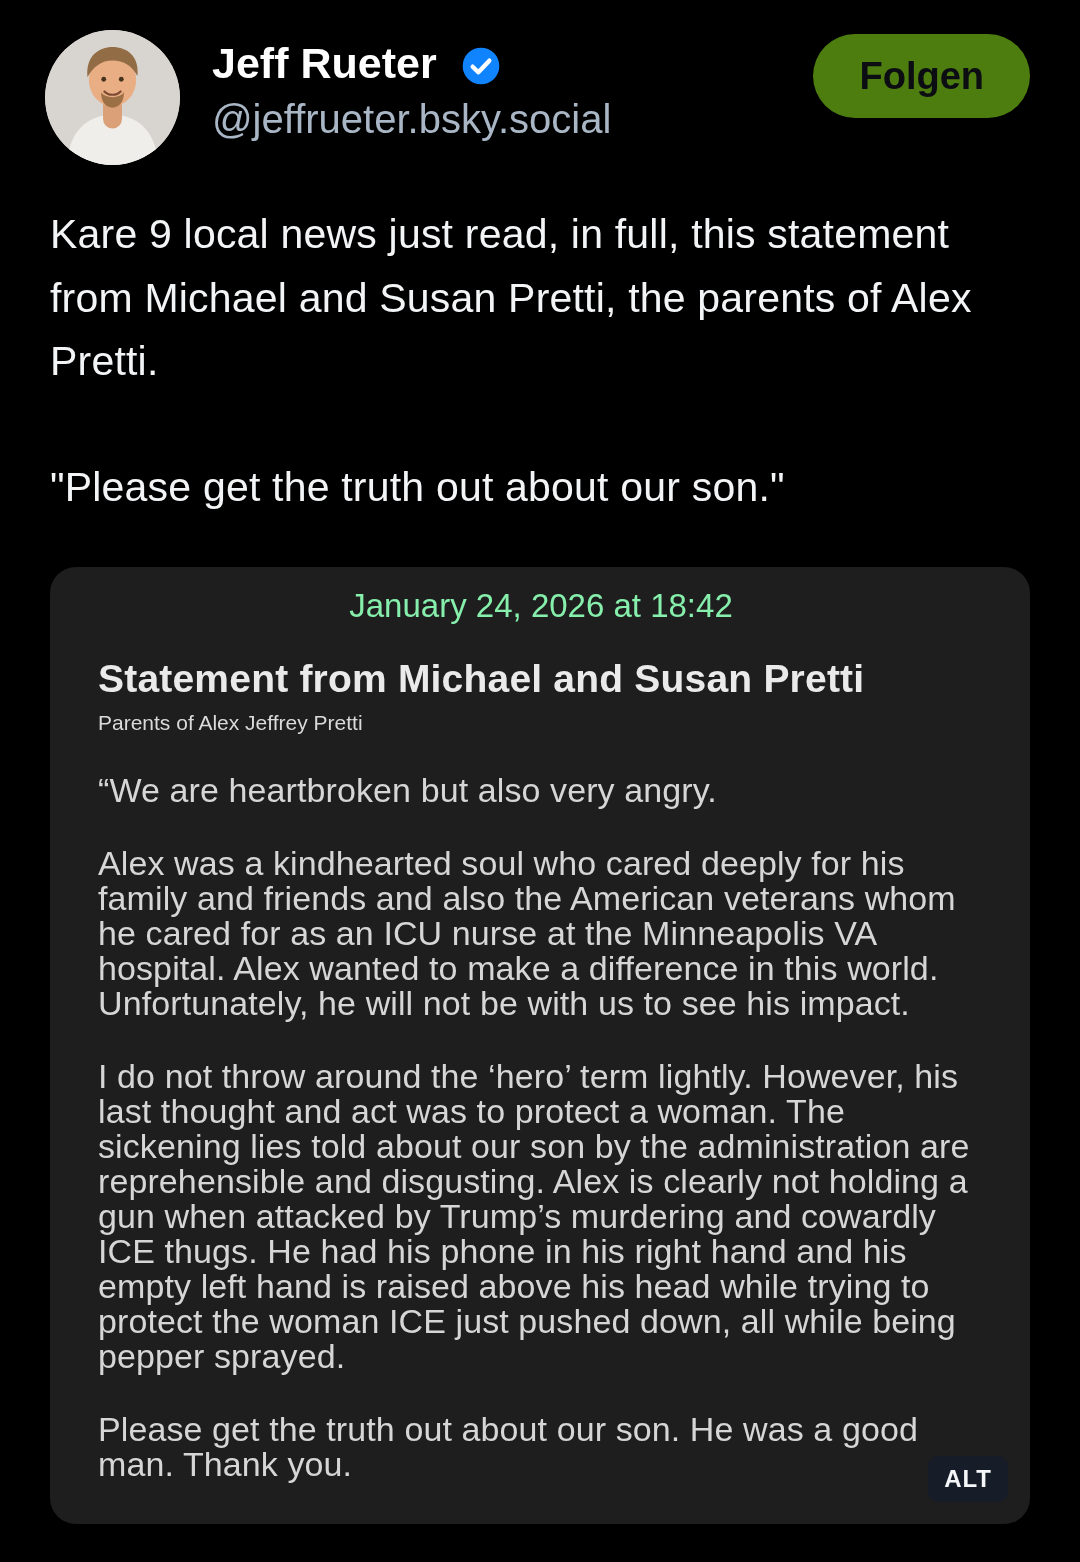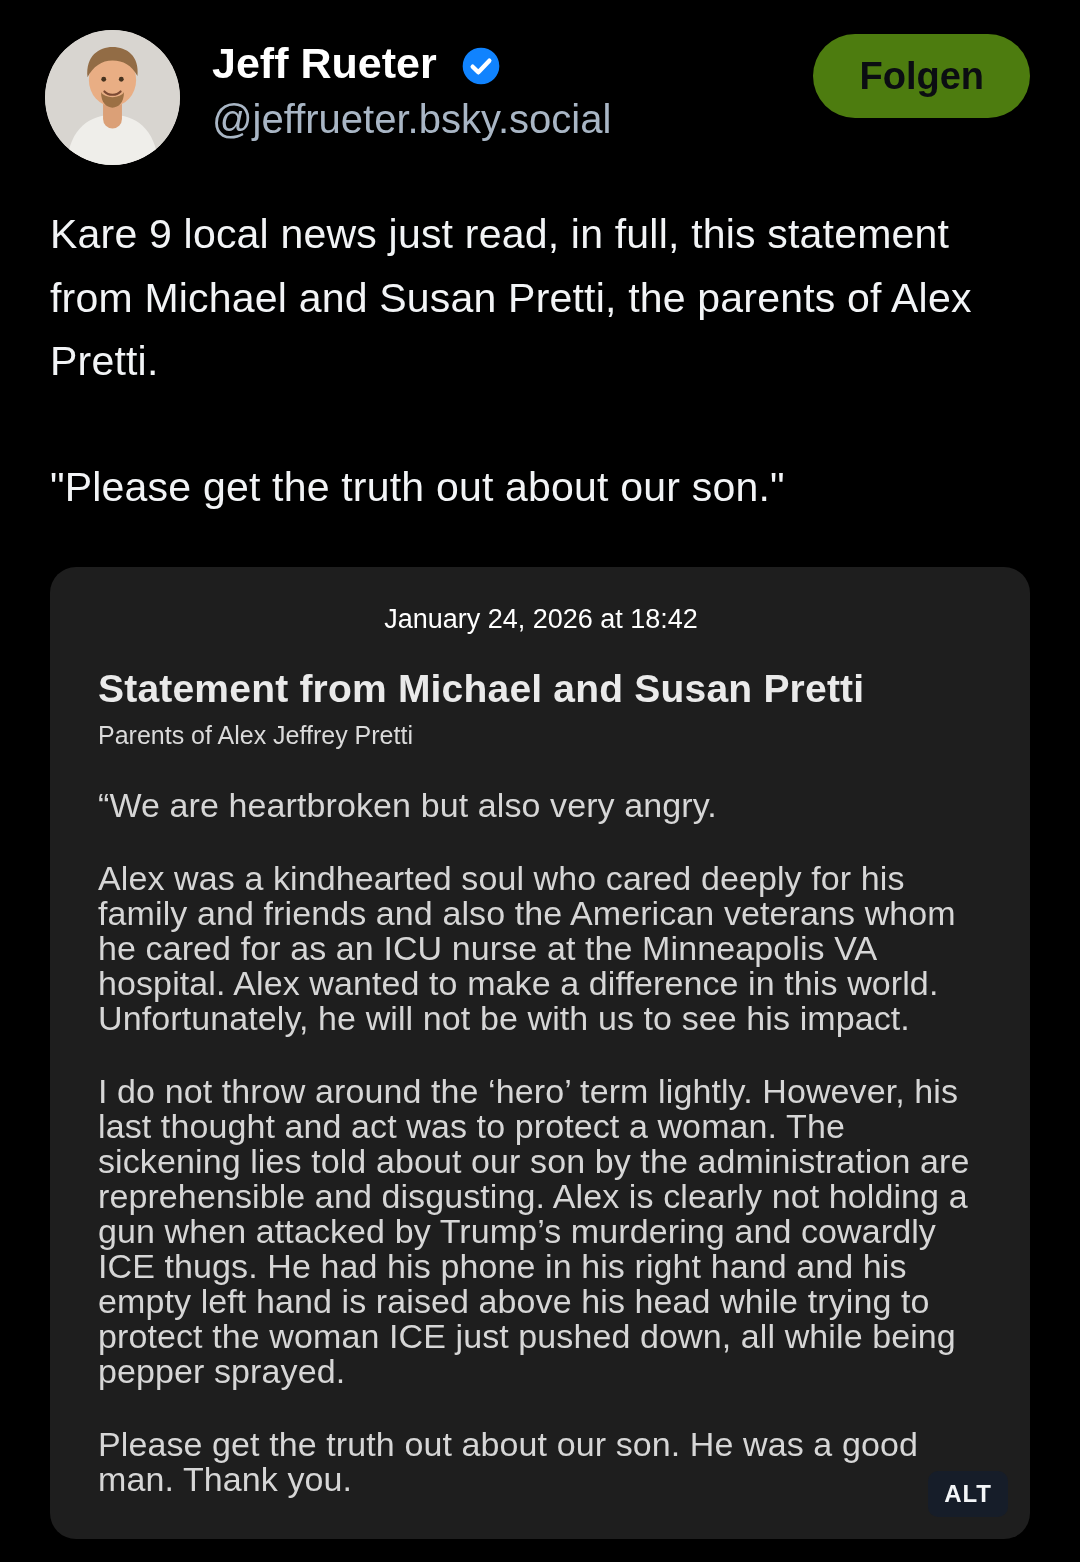"January 24, 2026 at 18:42" .embed-time { color: #ffffff -> #86efac; font-size: 27px -> 33px; margin-top: 21px -> 4px }
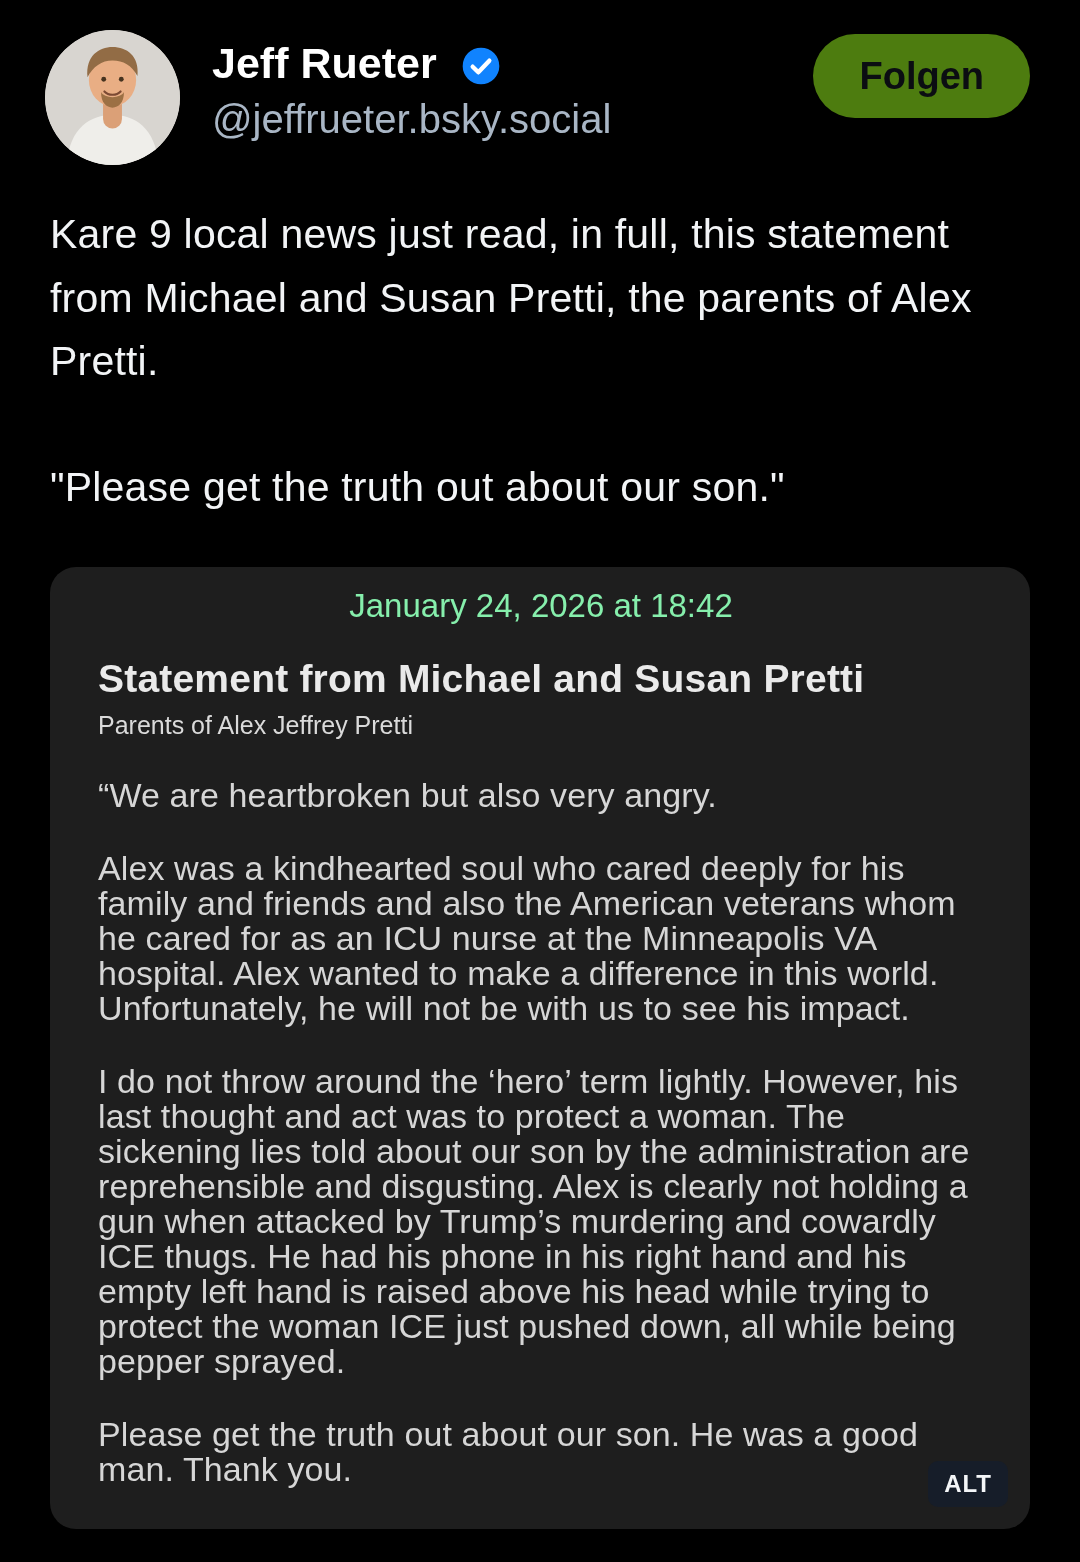"Parents of Alex Jeffrey Pretti" .embed-subtitle { font-size: 25px -> 21px }
